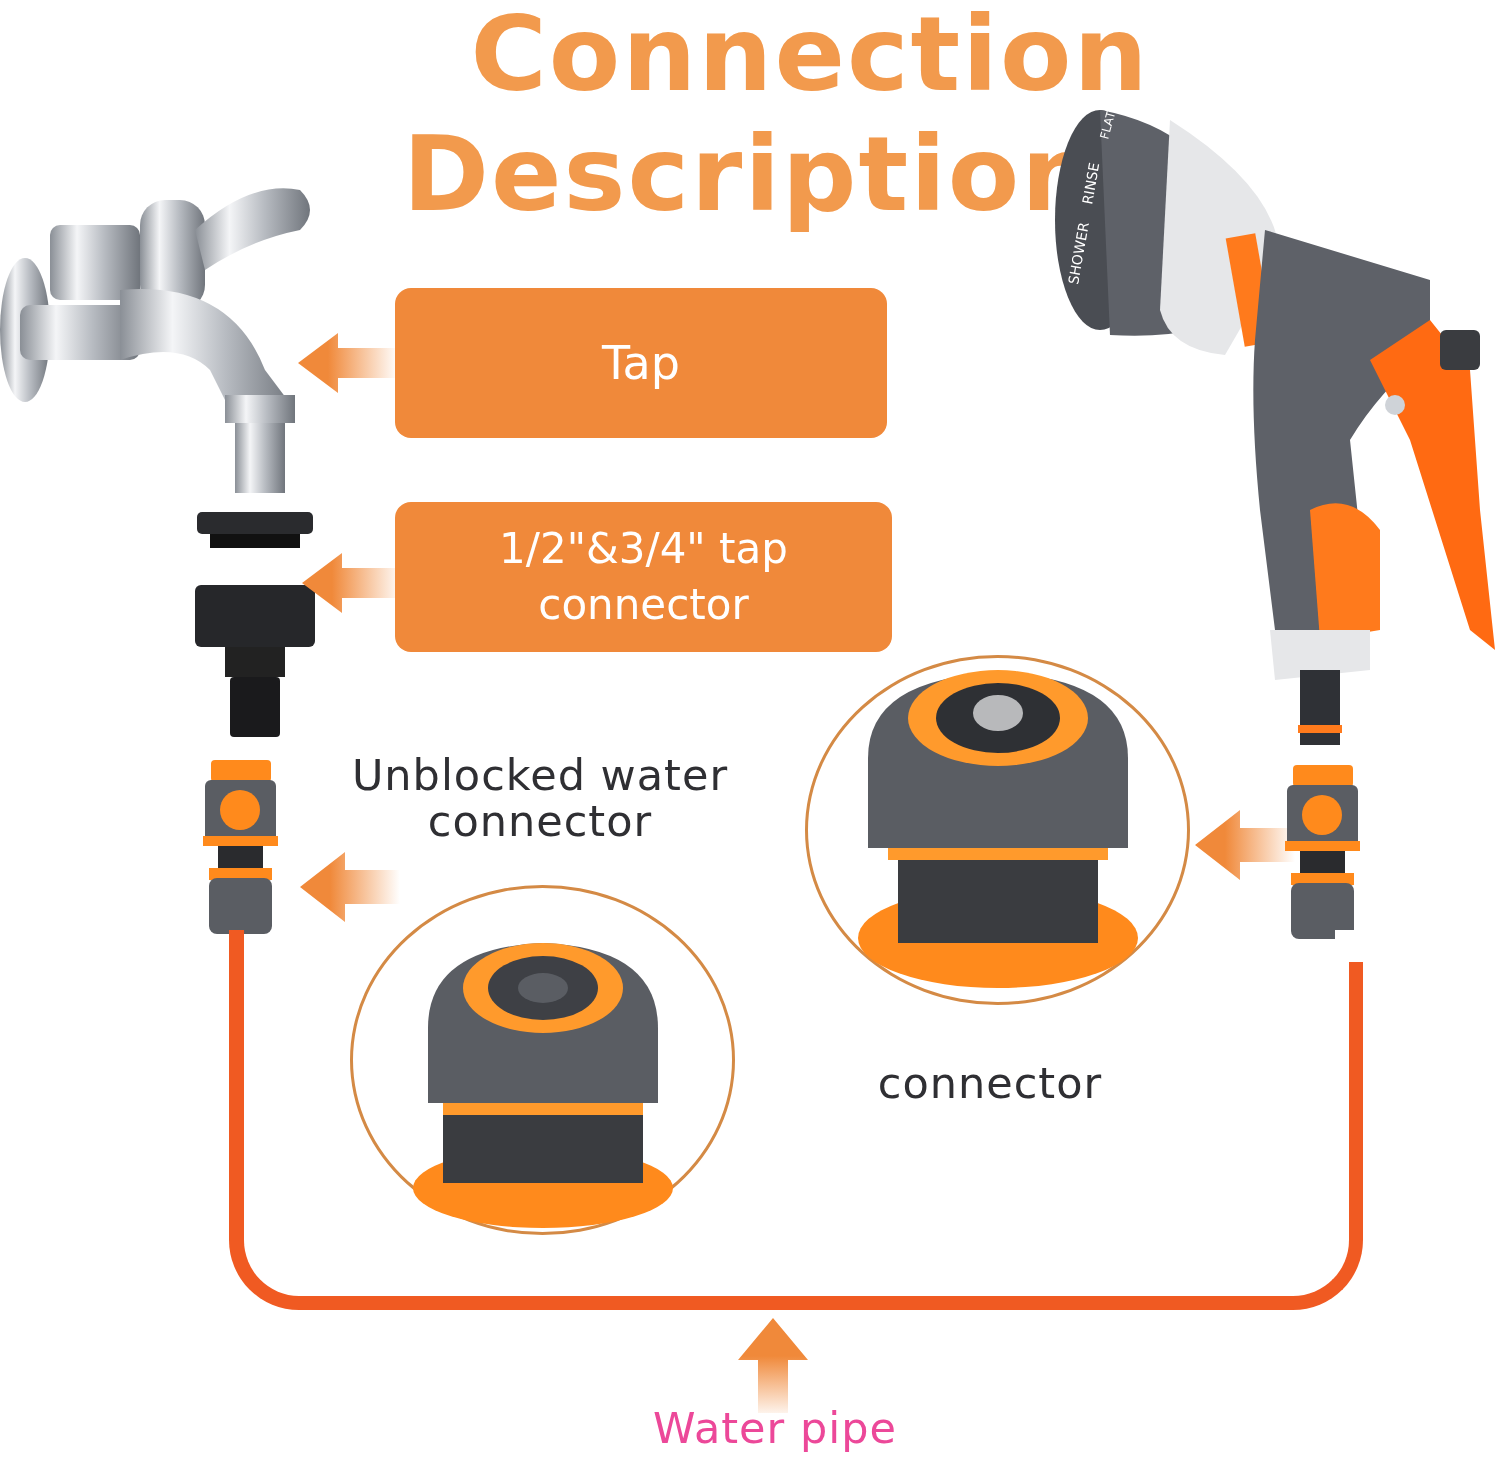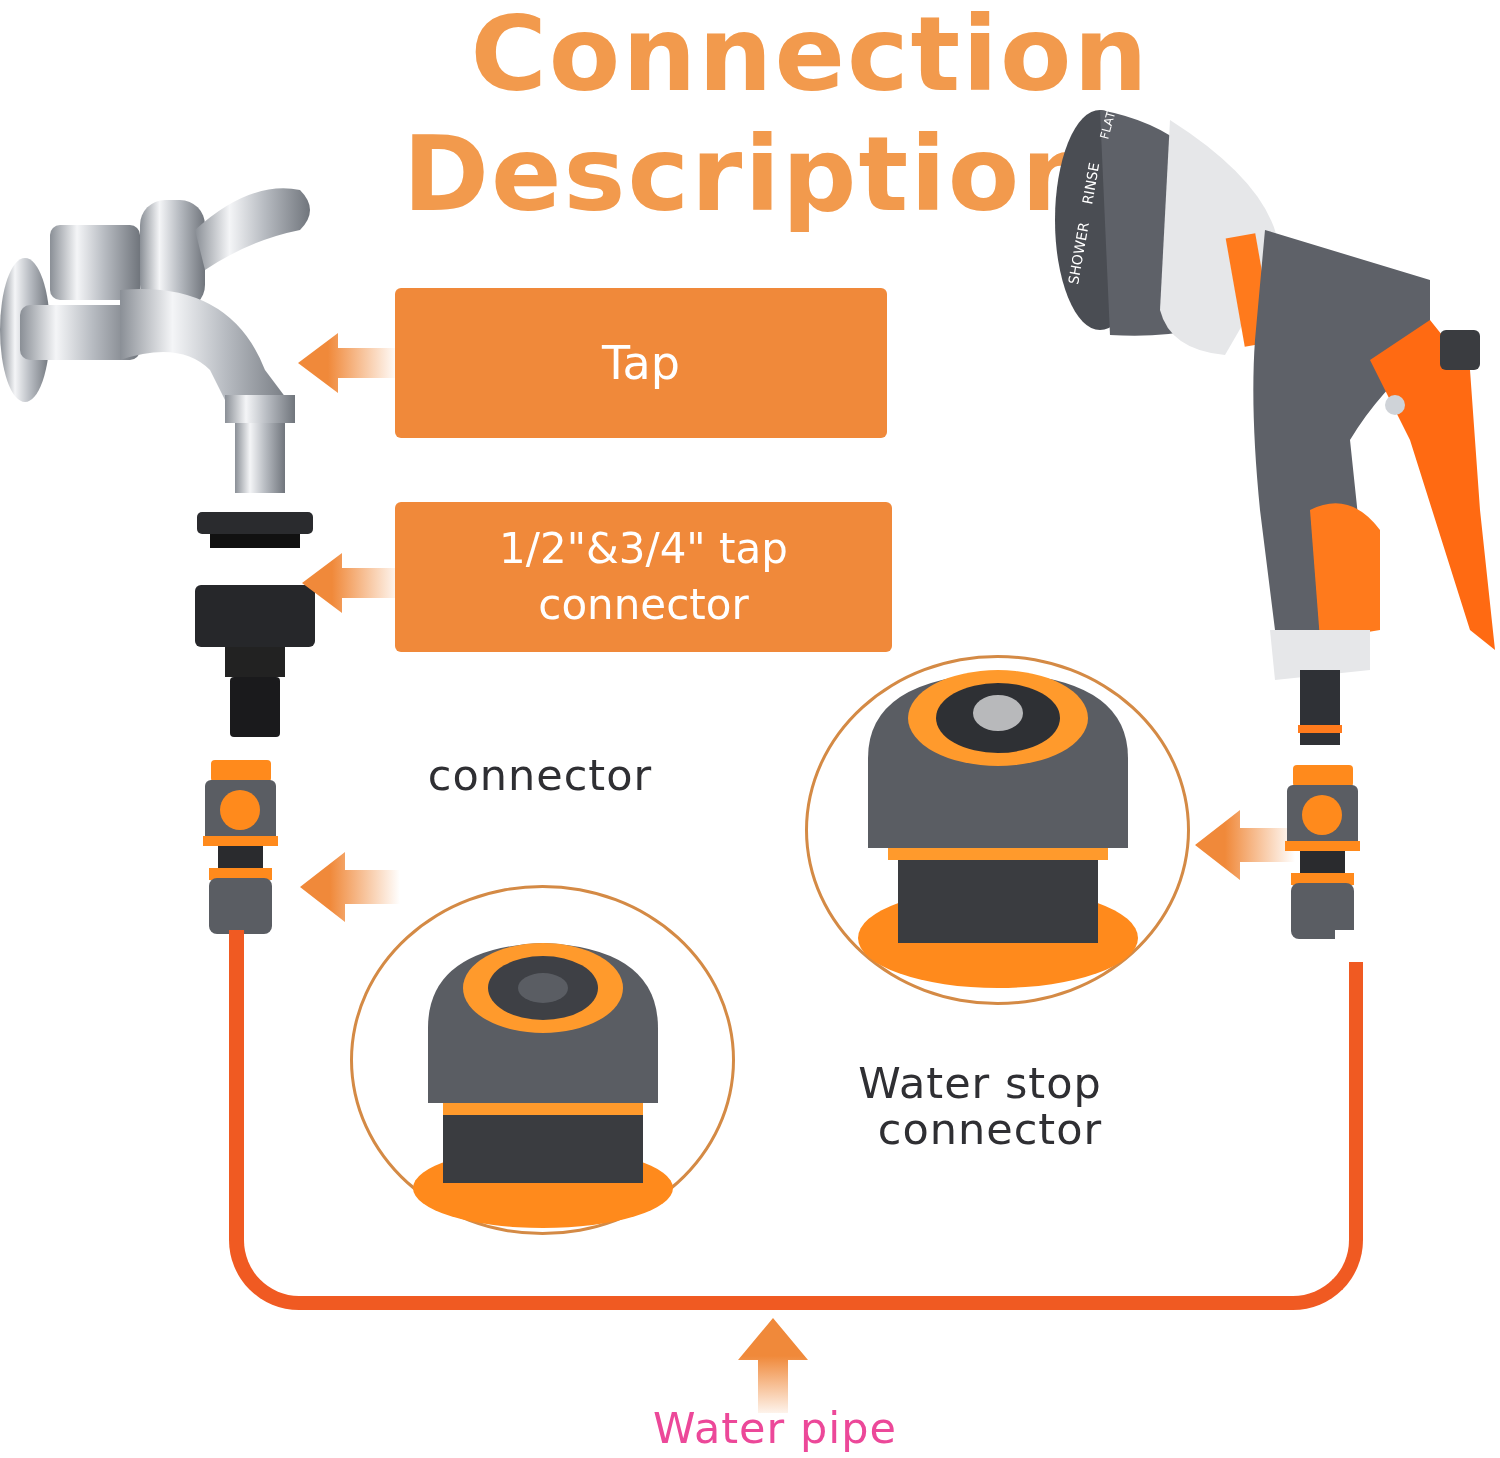"Tap" .label-box { border-radius: 6px -> 16px }
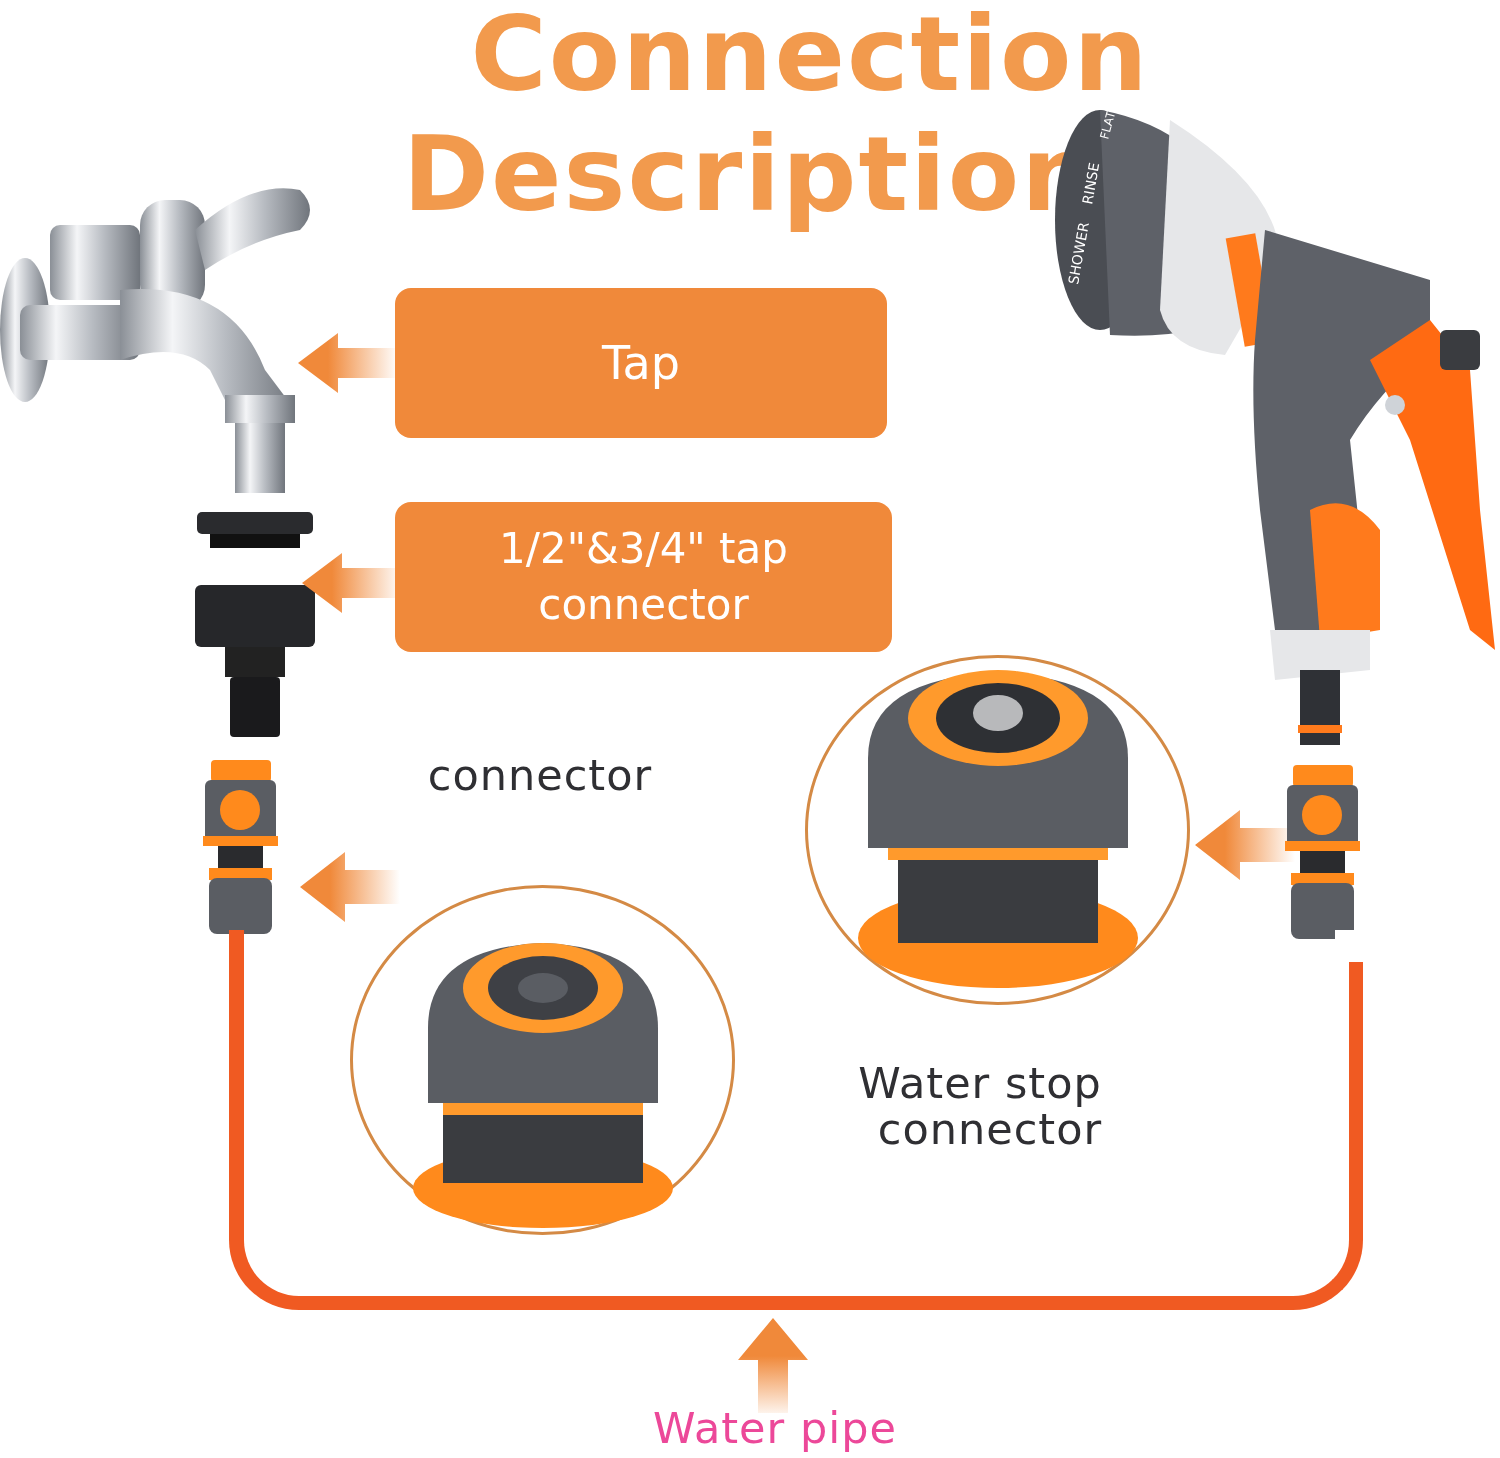"Unblocked water" div { html: none -> <div>Unblocked water</div> }
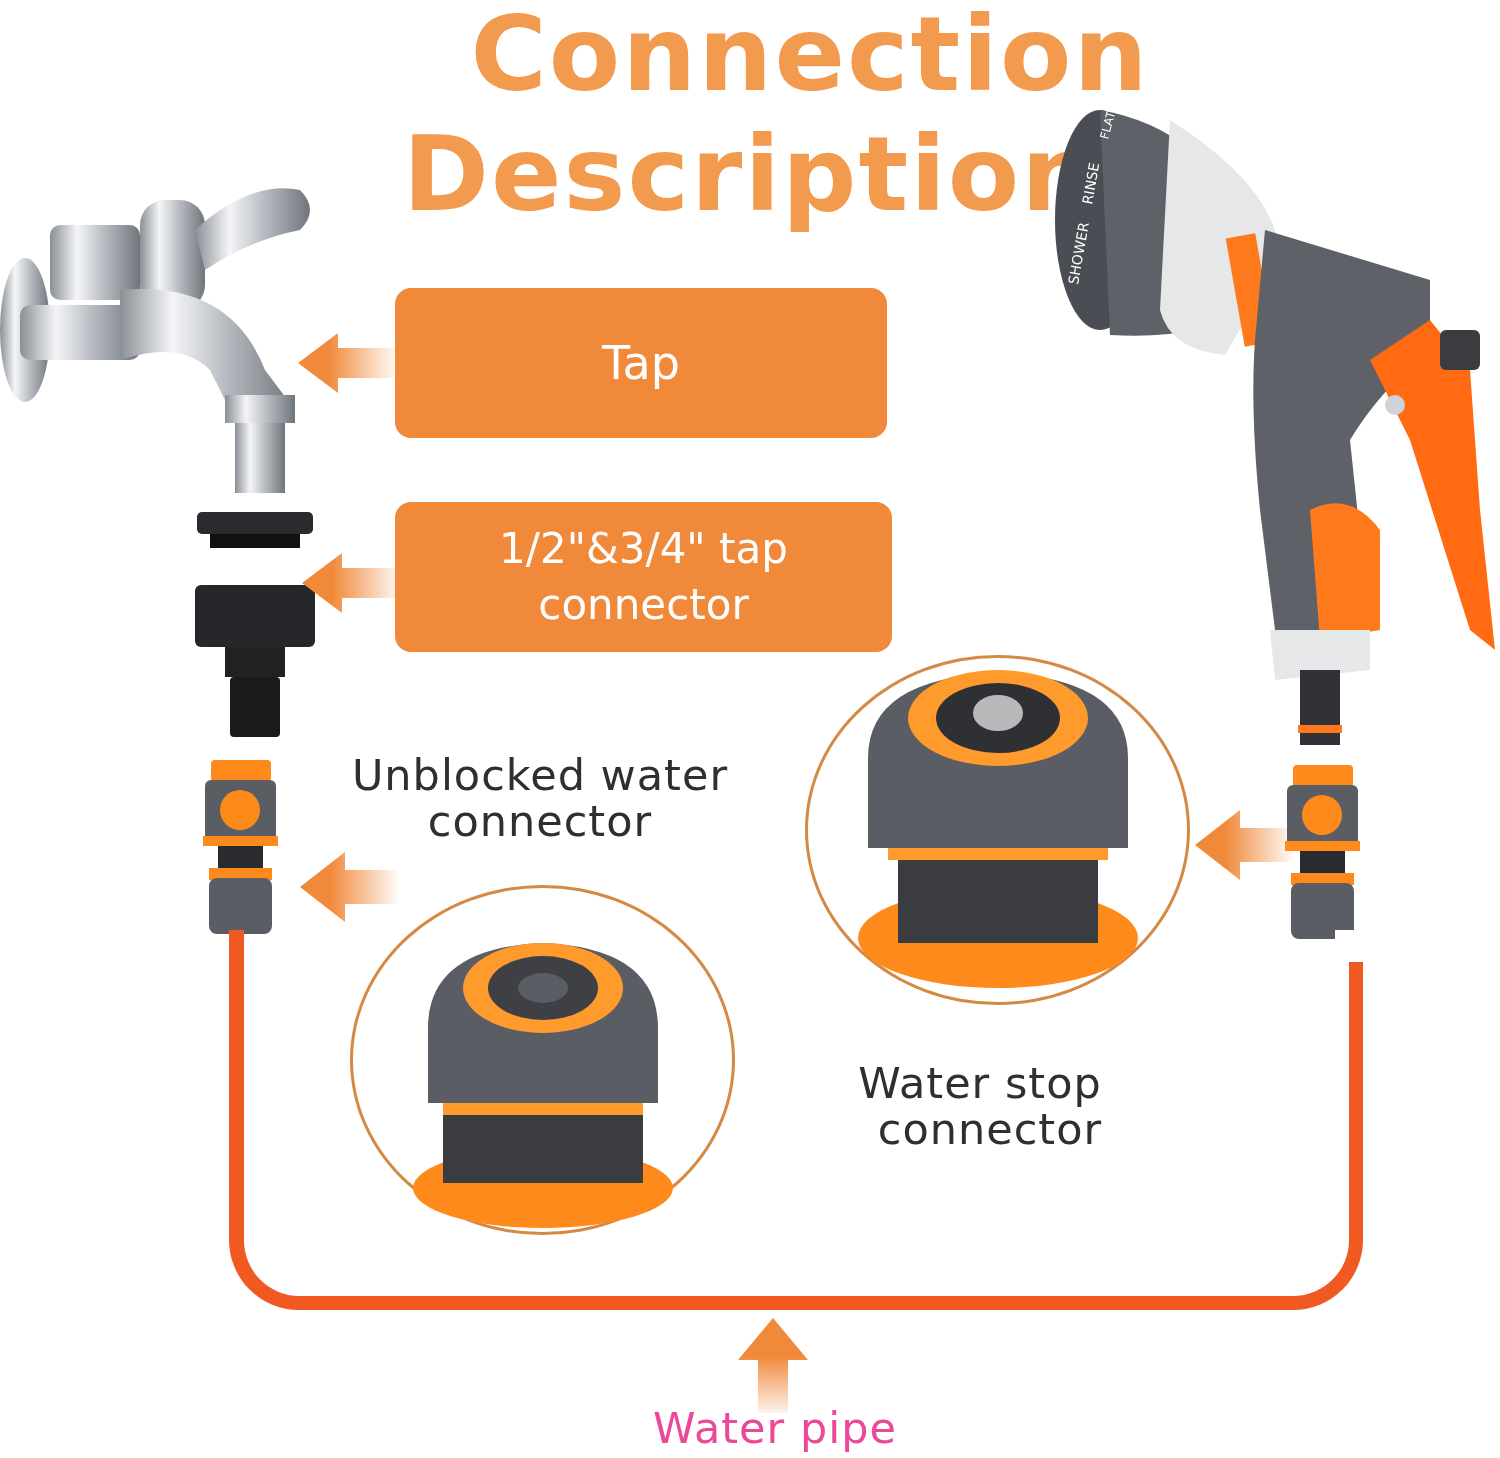"Water stop" div { html: <div>Water stop</div> -> none }
